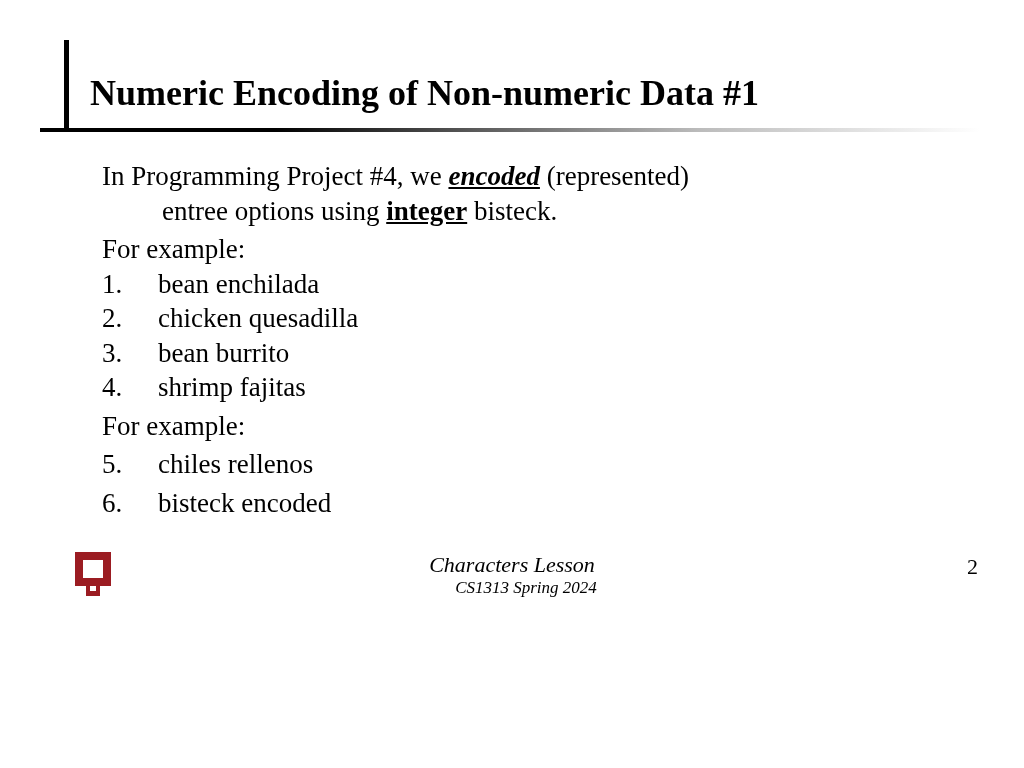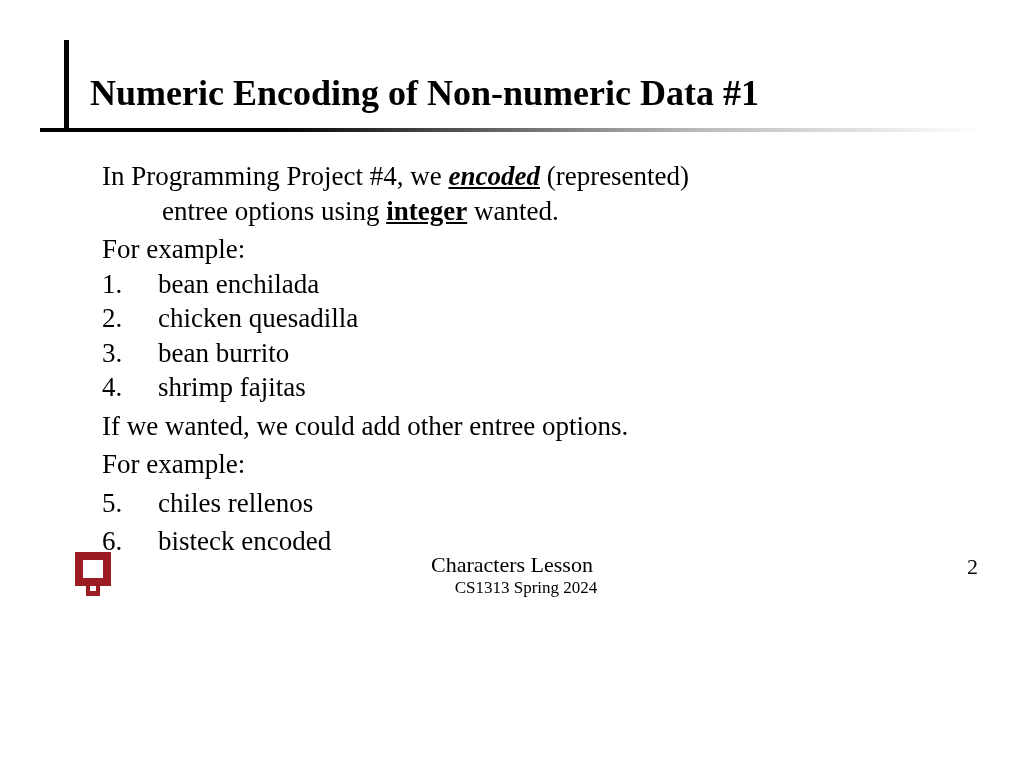"wanted." span { text: wanted -> bisteck }
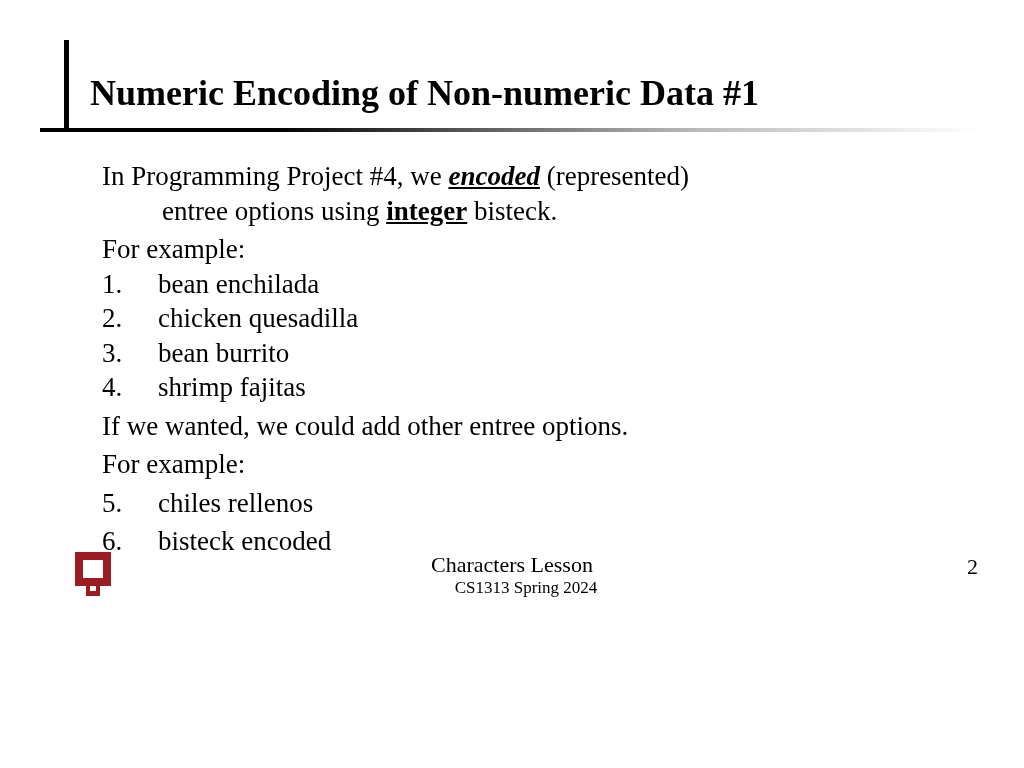"If we wanted, we could" div.para { html: <div>If we wanted, we could add other entree options.</div> -> none }
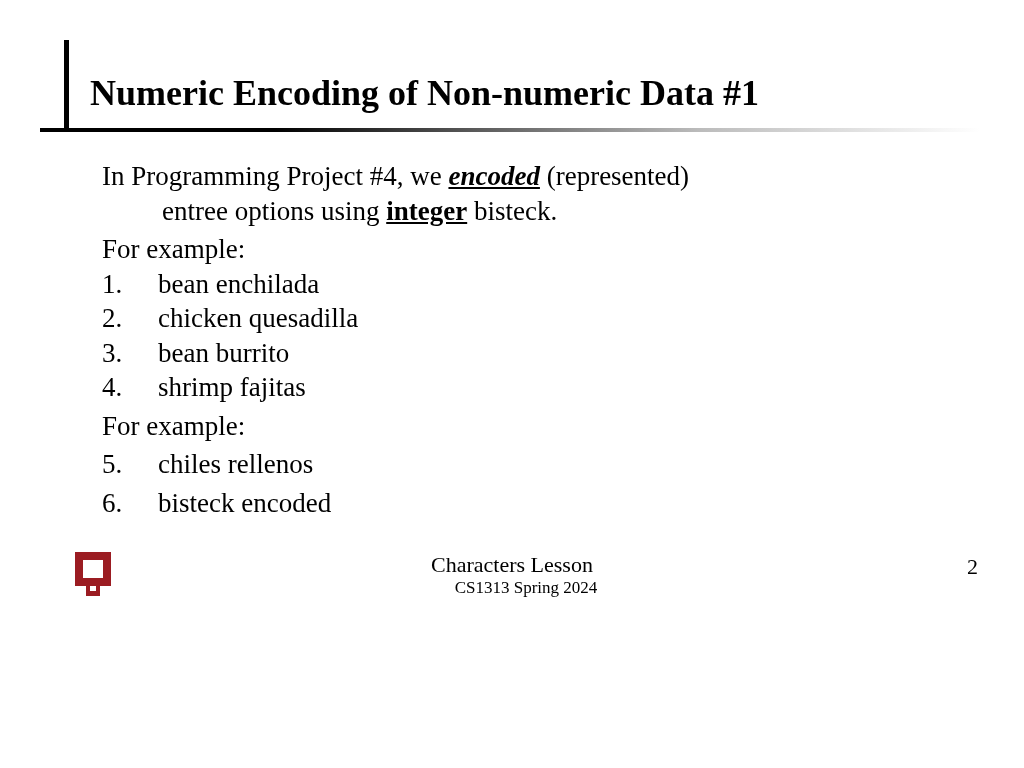"Characters Lesson" .footer { font-style: none -> italic }
